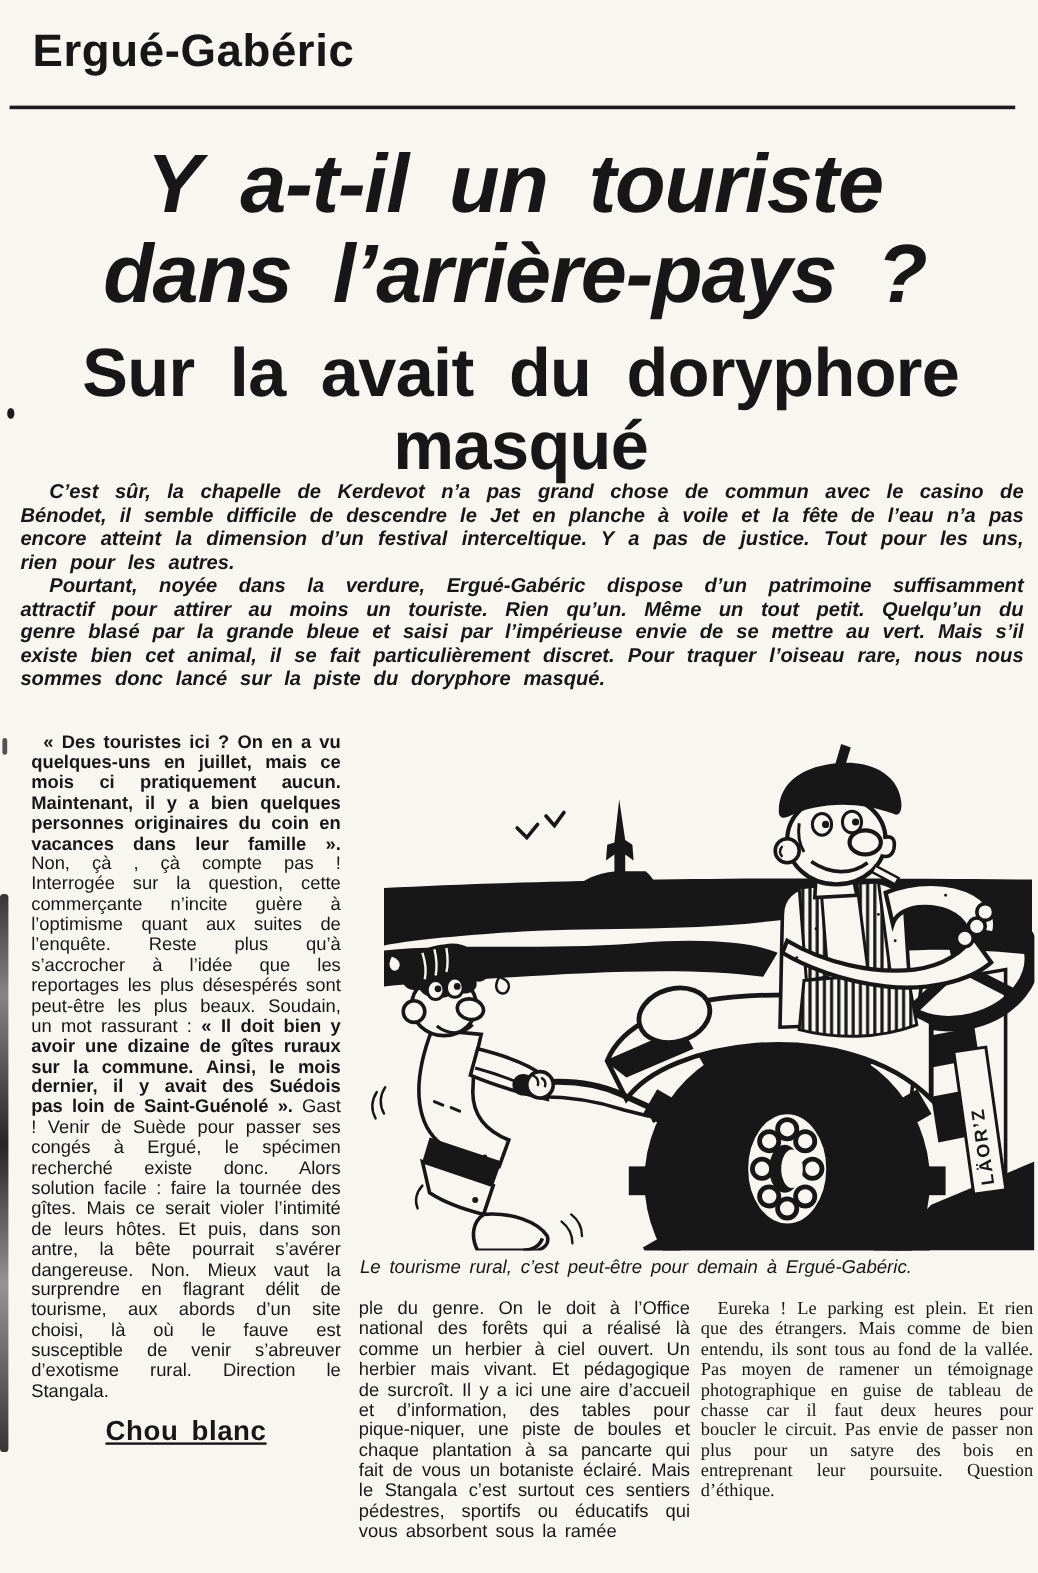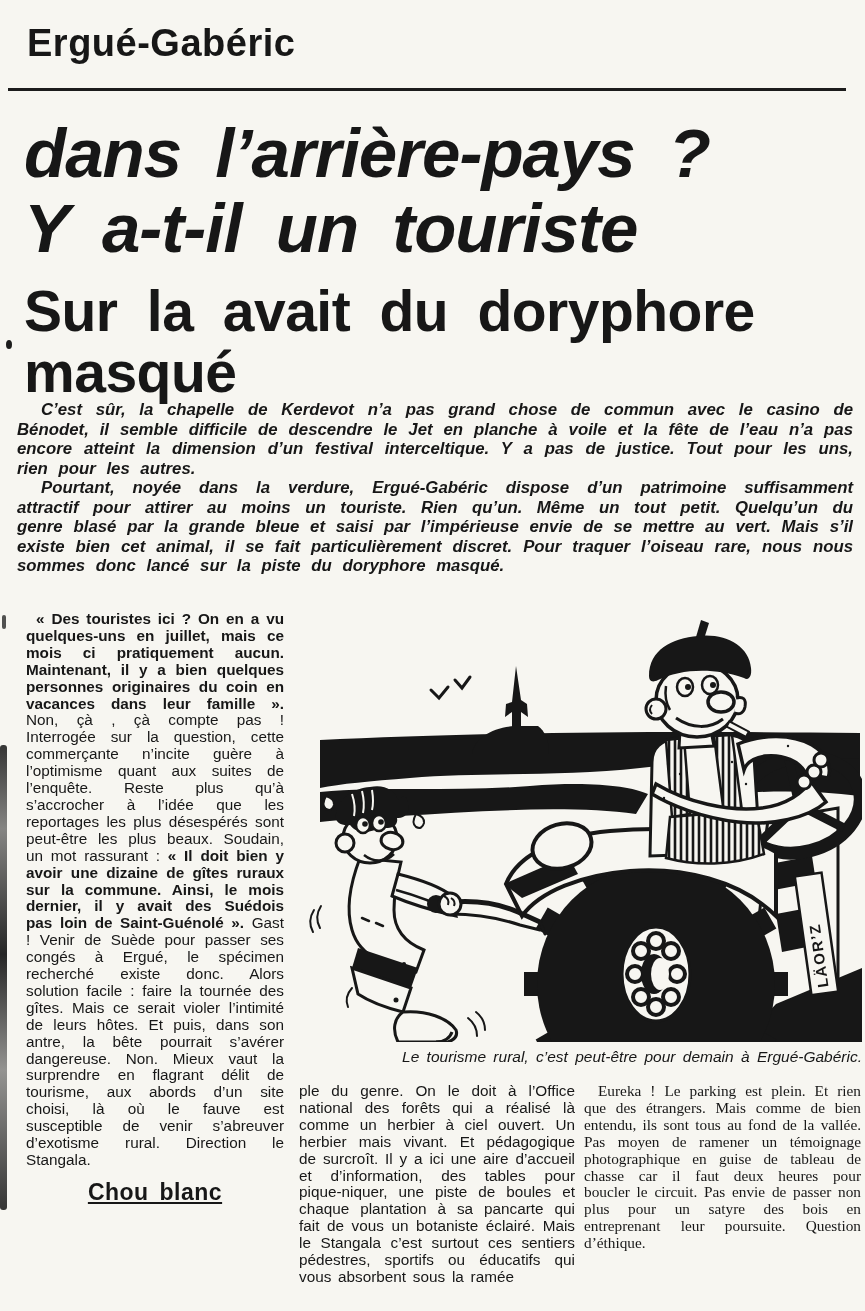"Ergué-Gabéric" .abs { text-align: none -> center }
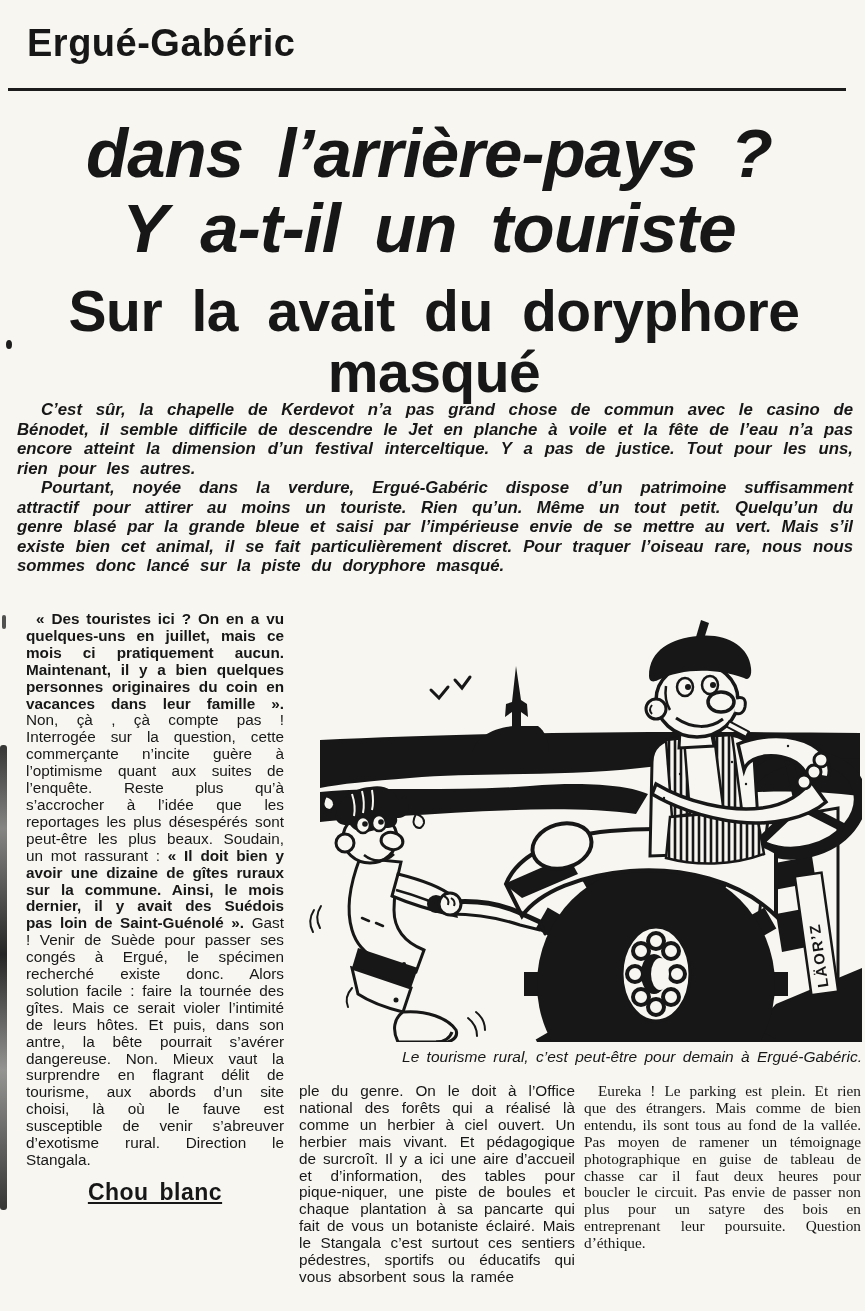"dans l’arrière-pays ?" span.hl-line { order: before "Y a-t-il un touriste" -> after "Y a-t-il un touriste" }
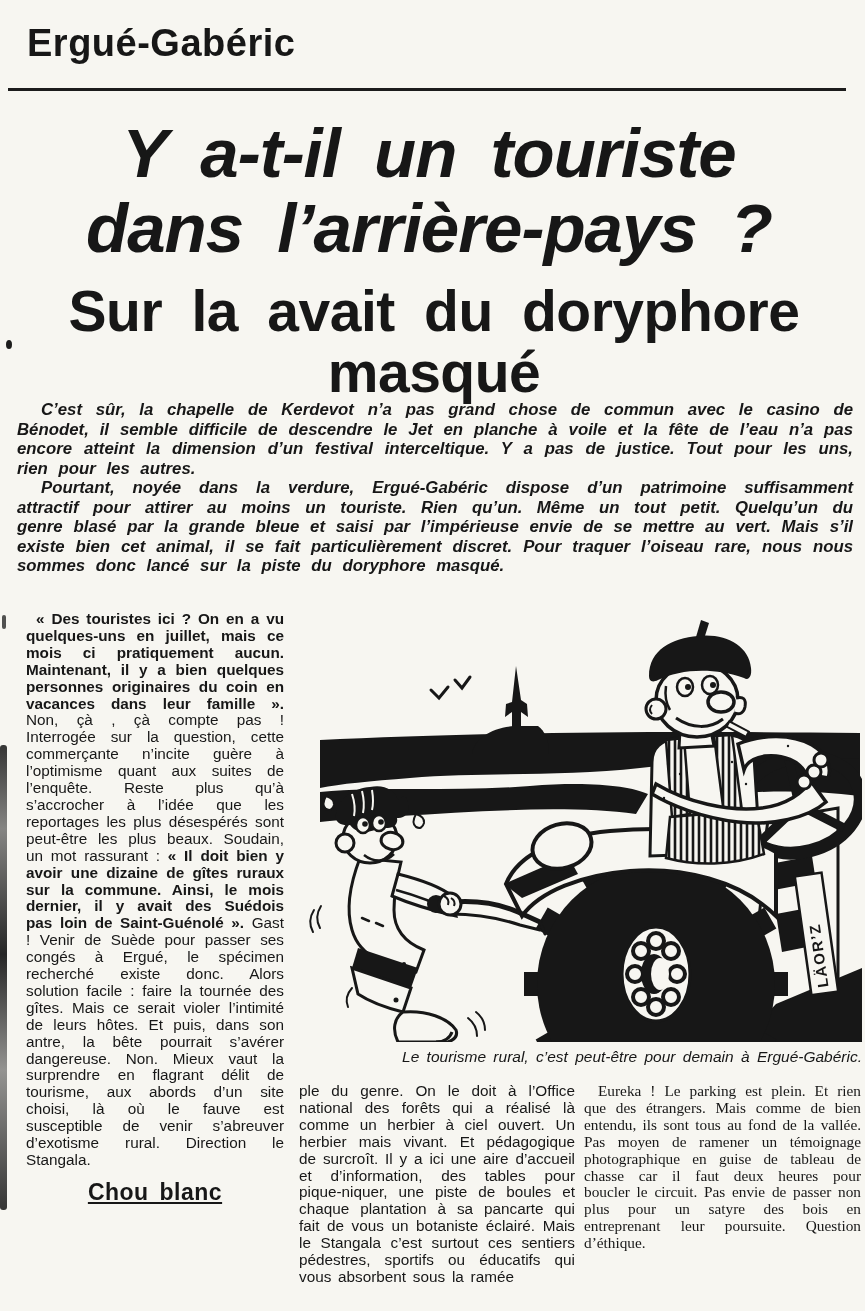"Le tourisme rural, c’est peut-être" .fig-caption { text-align: right -> left }
